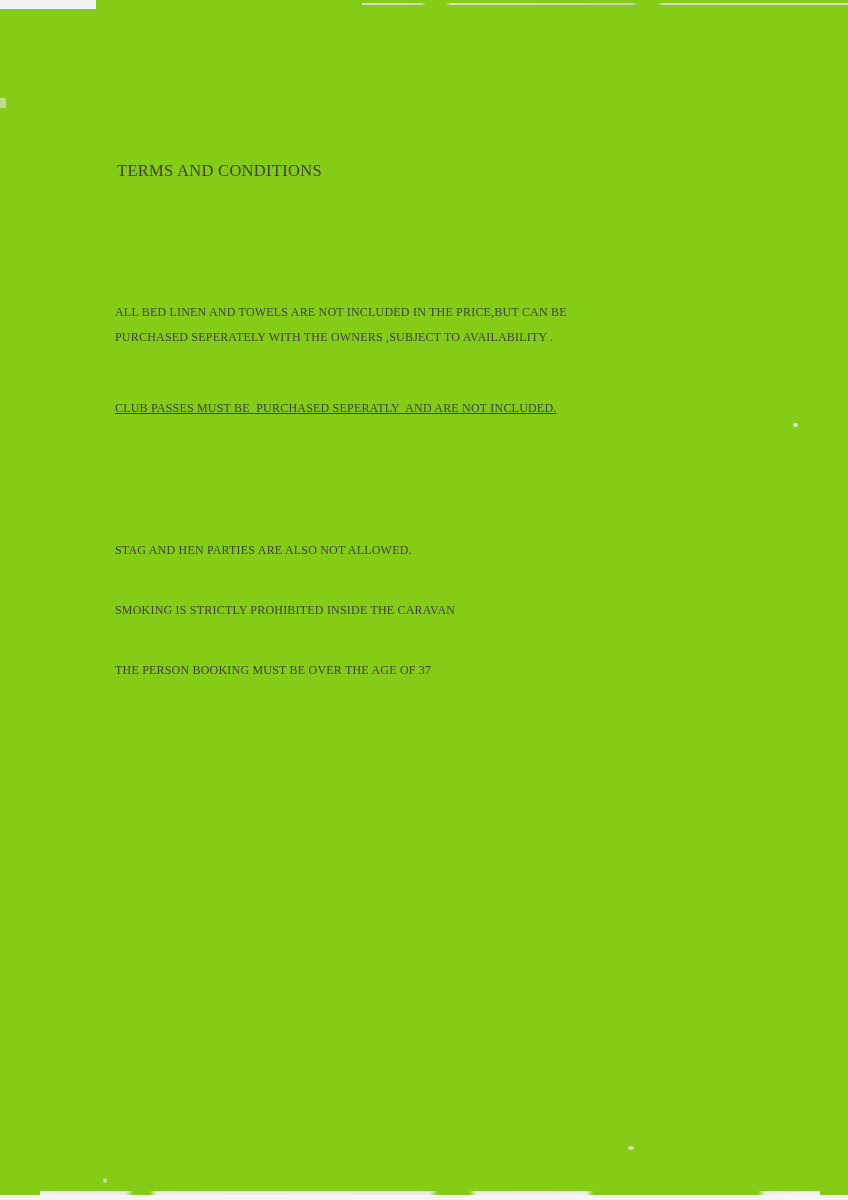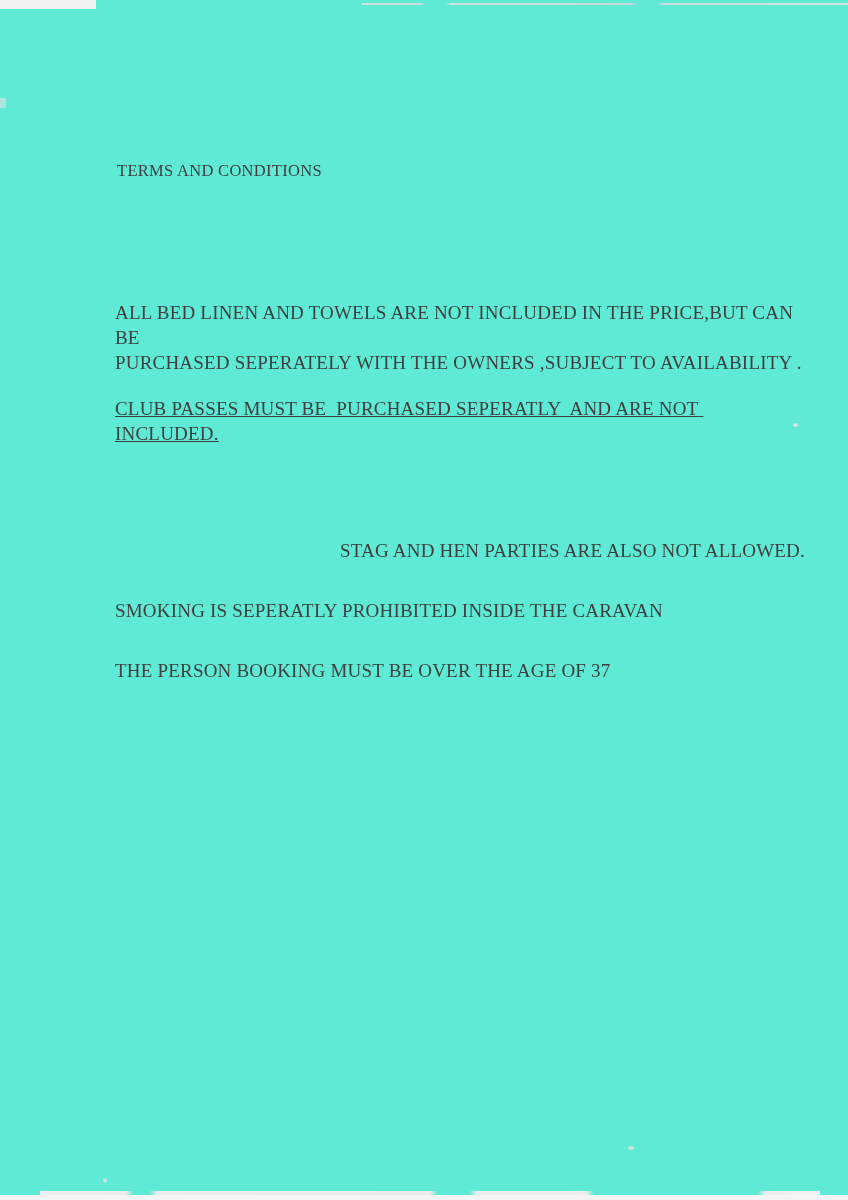"TERMS AND CONDITIONS" .page { background: #5eead4 -> #84cc16 }
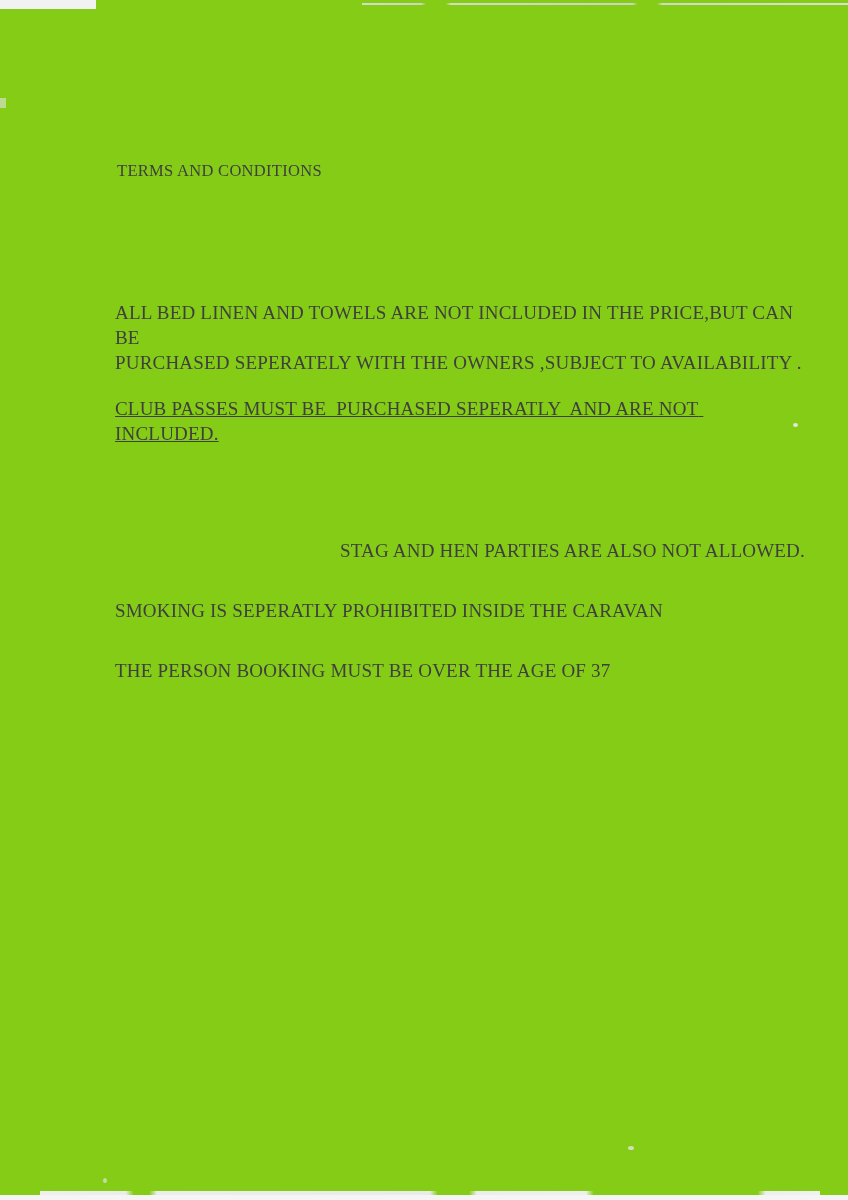"ALL BED LINEN AND TOWELS" .para { font-size: 19px -> 12px }
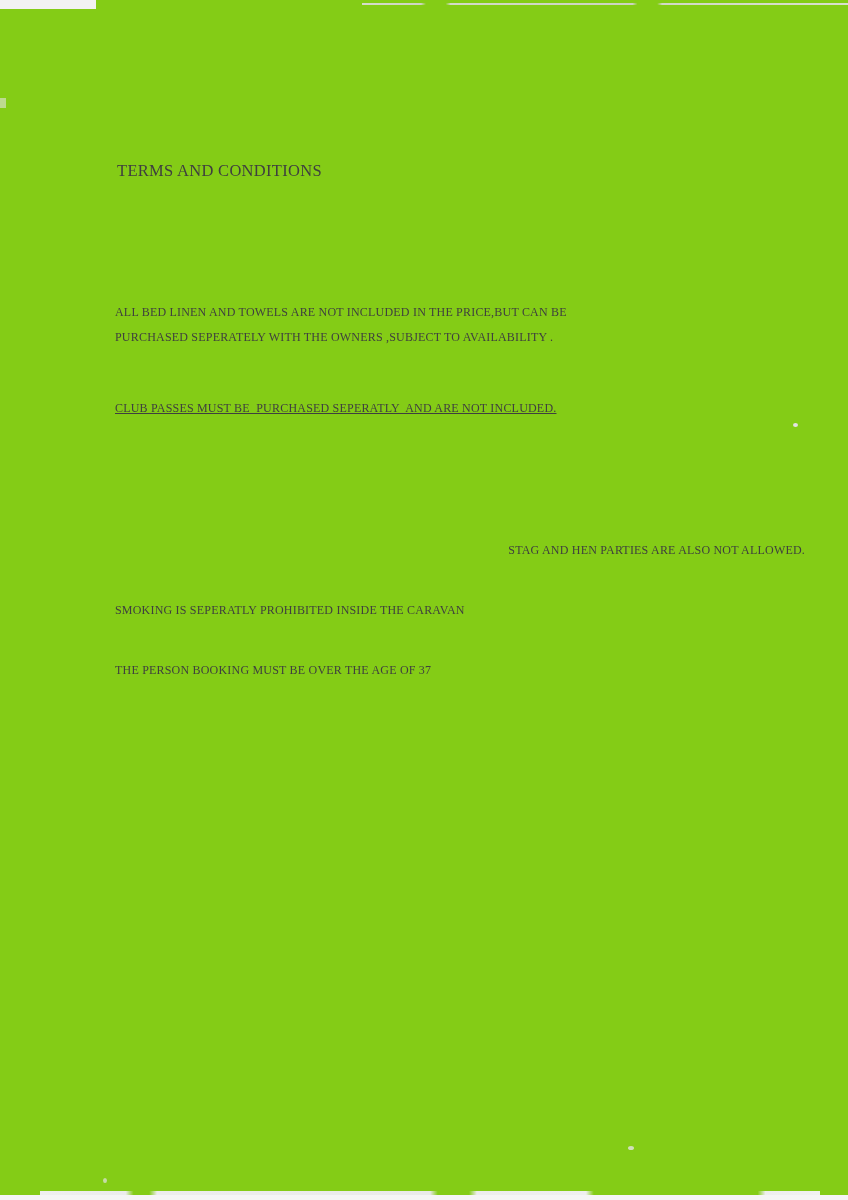"STAG AND HEN PARTIES ARE" .p4 { text-align: right -> none }
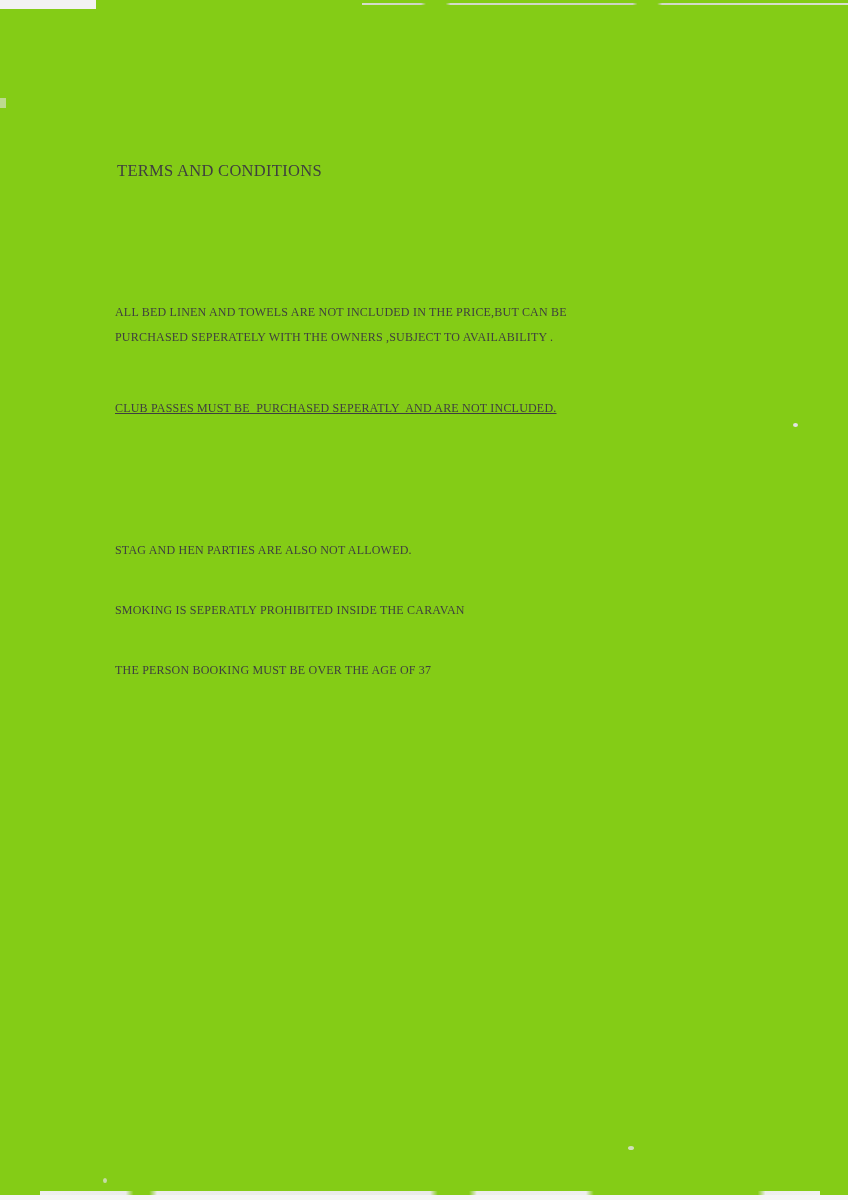"SMOKING IS SEPERATLY PROHIBITED INSIDE" p.para { text: SEPERATLY -> STRICTLY }
